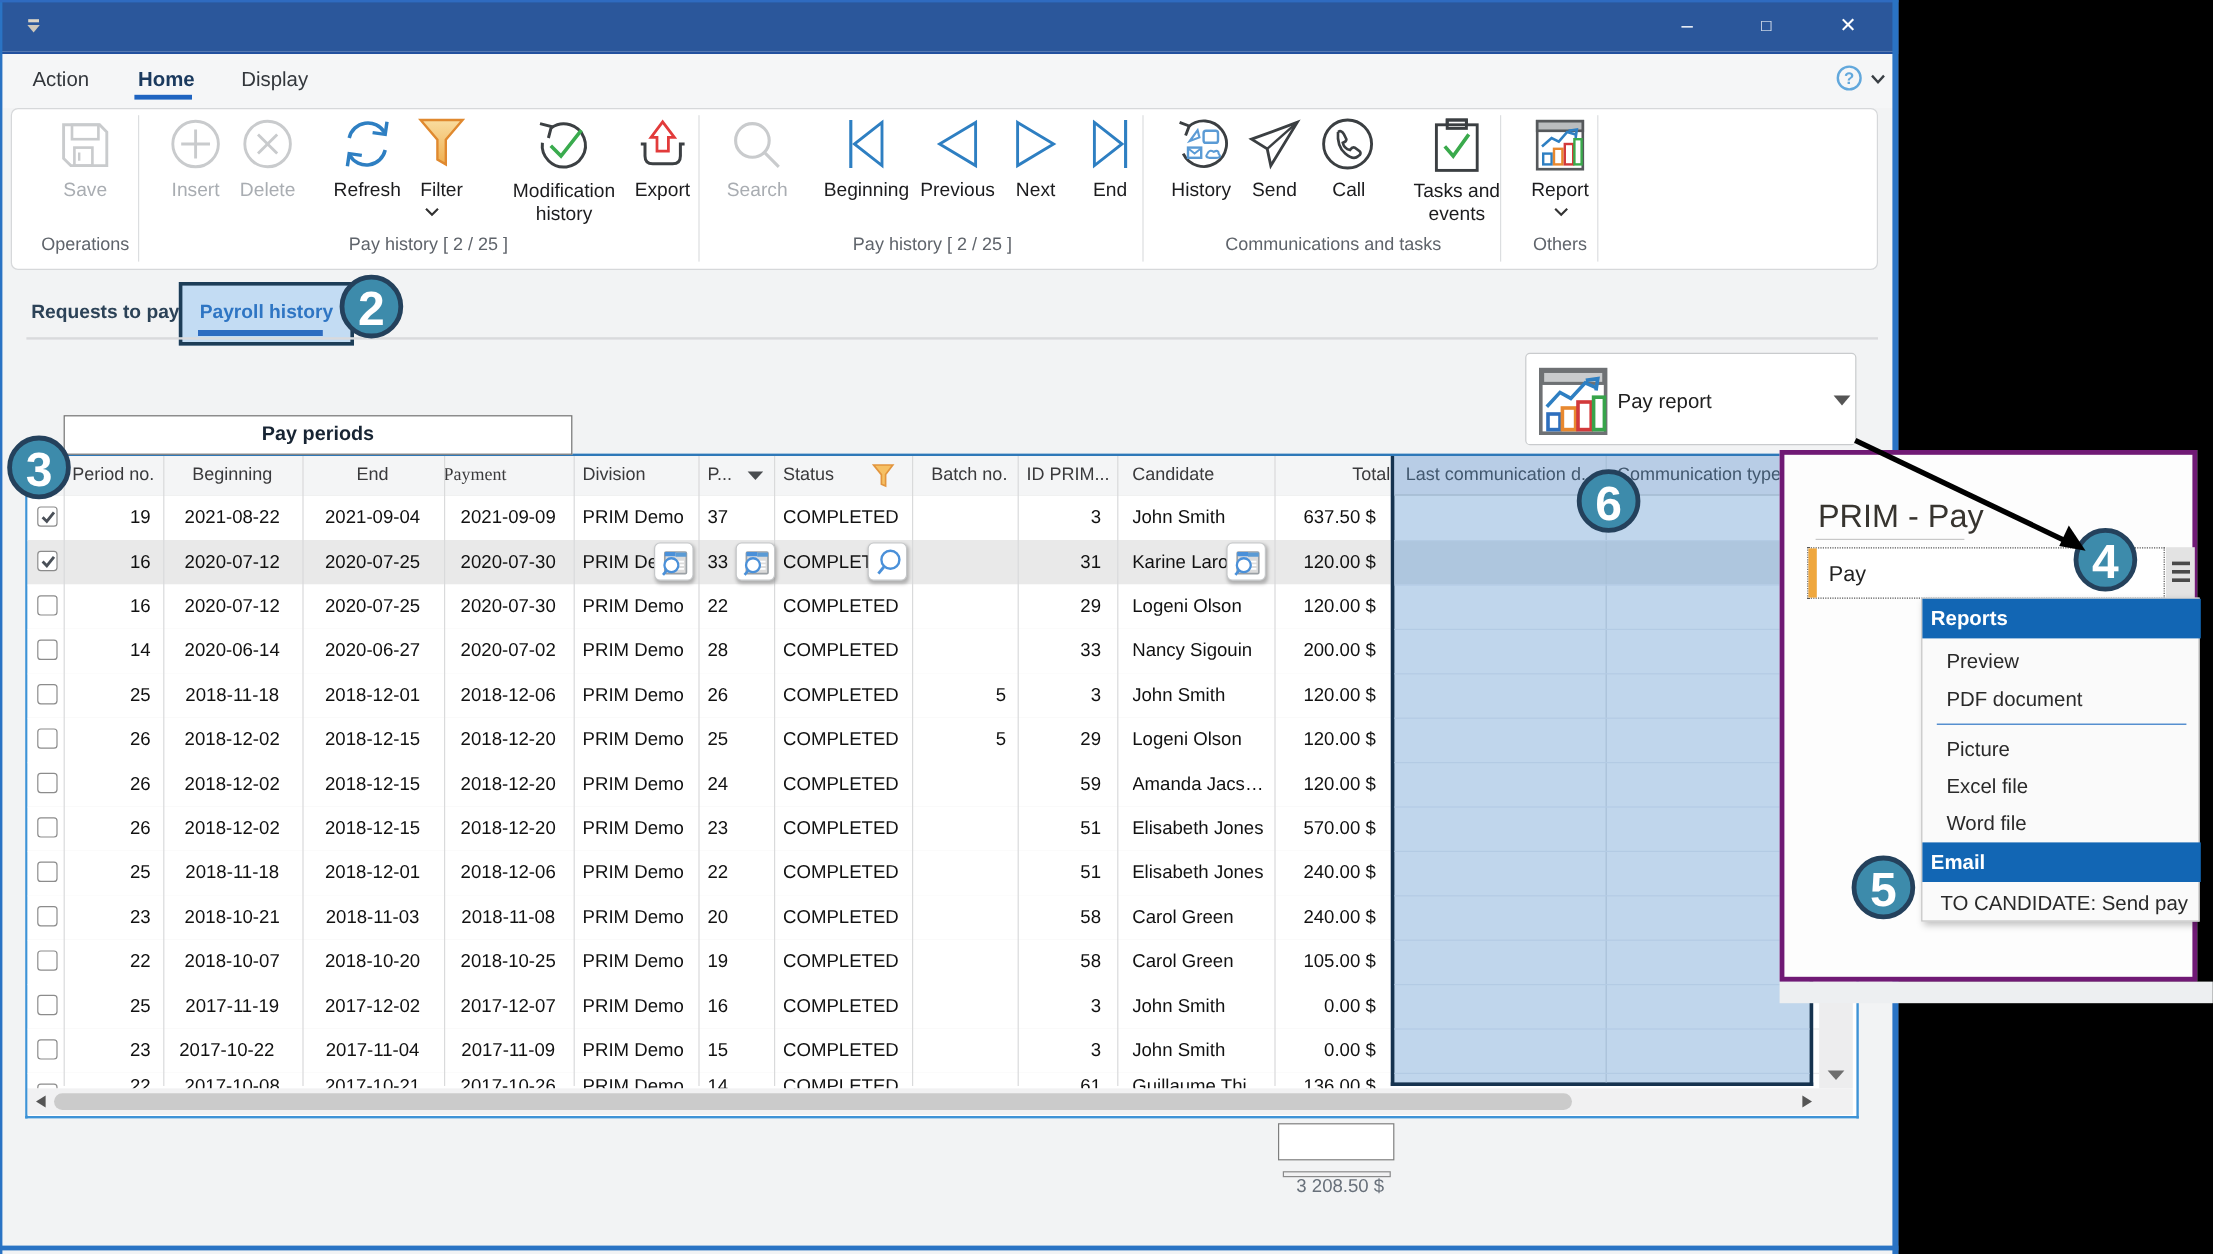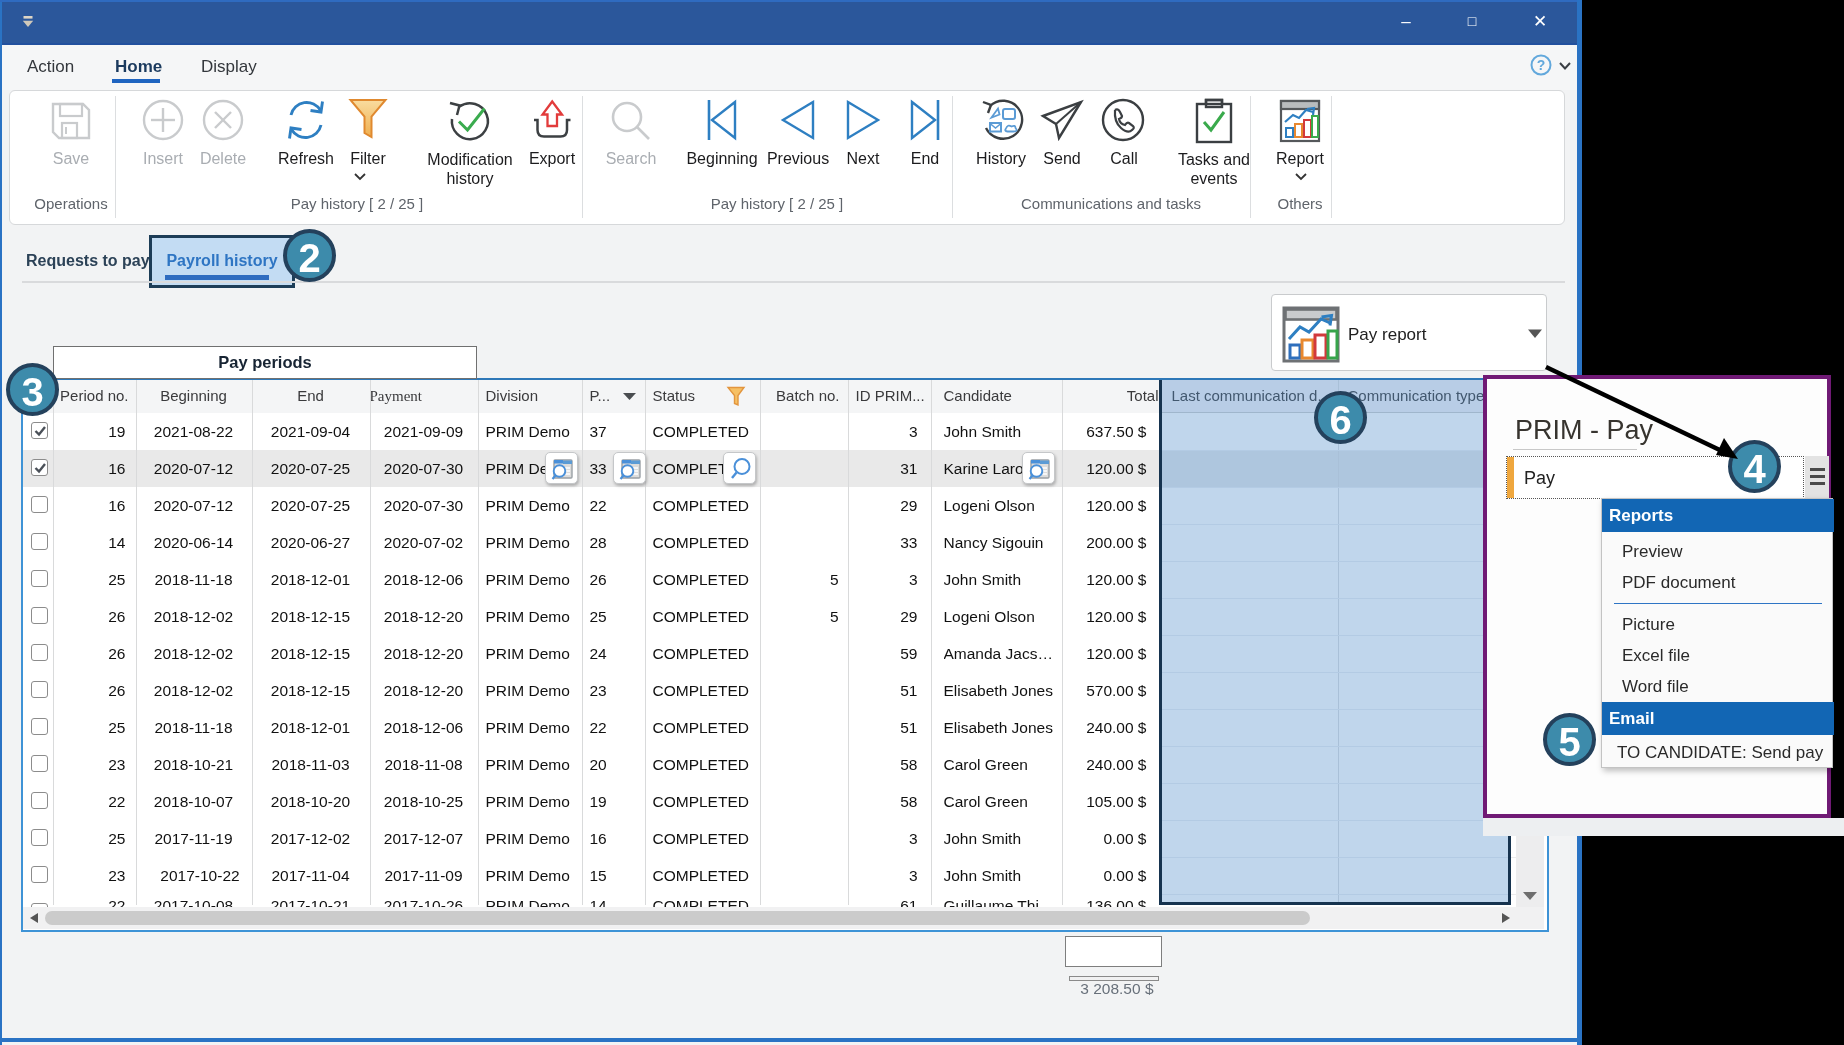"2017-10-22" div.cell { left: 119px -> 108px }
